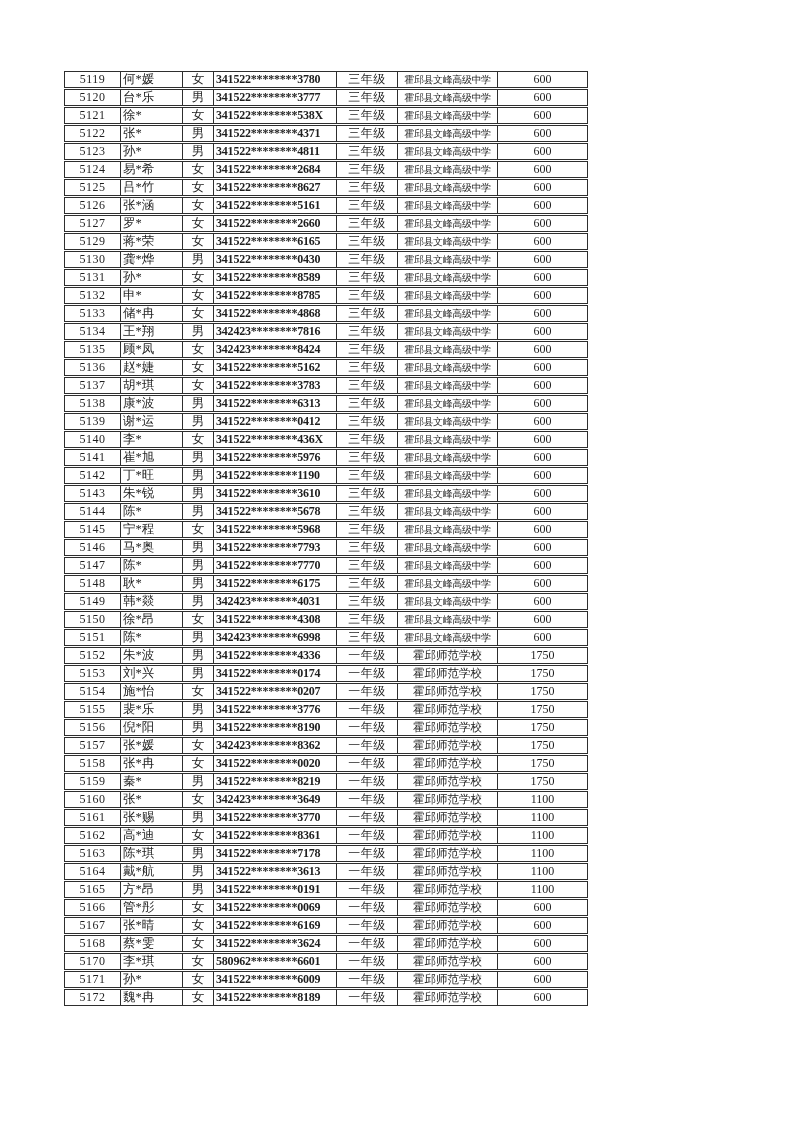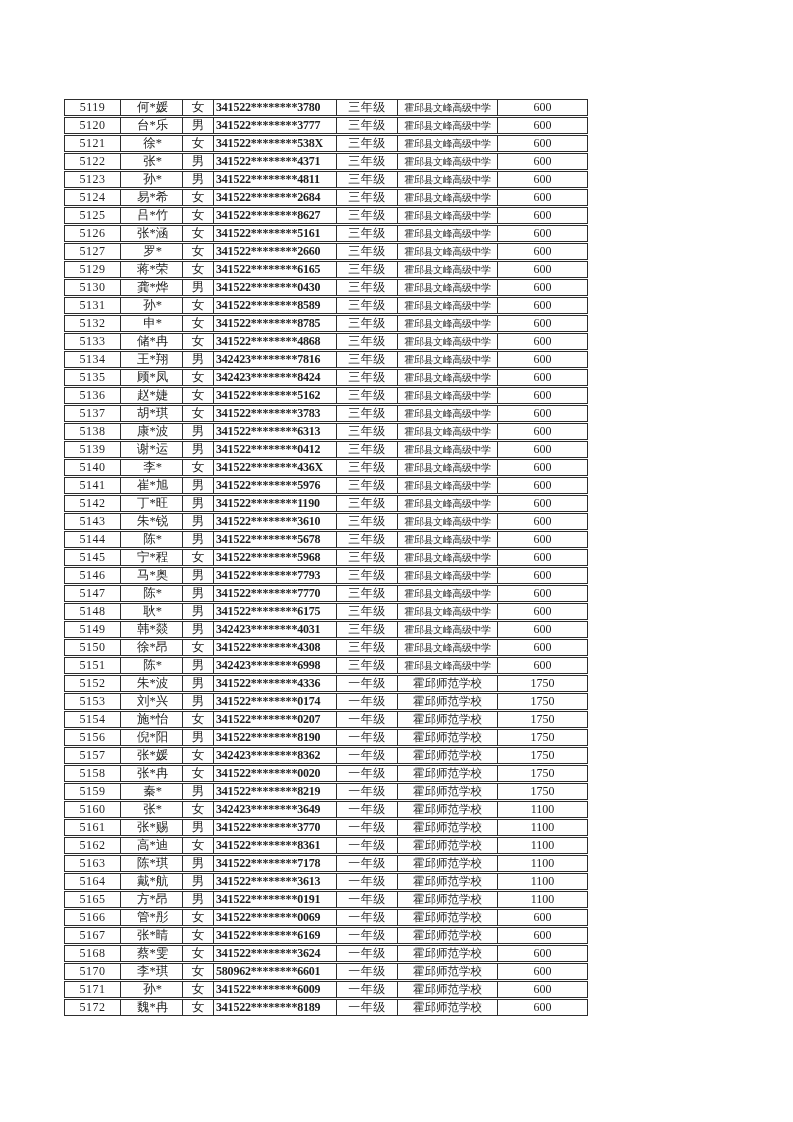"5119" .sheet { margin-top: 28px -> none }
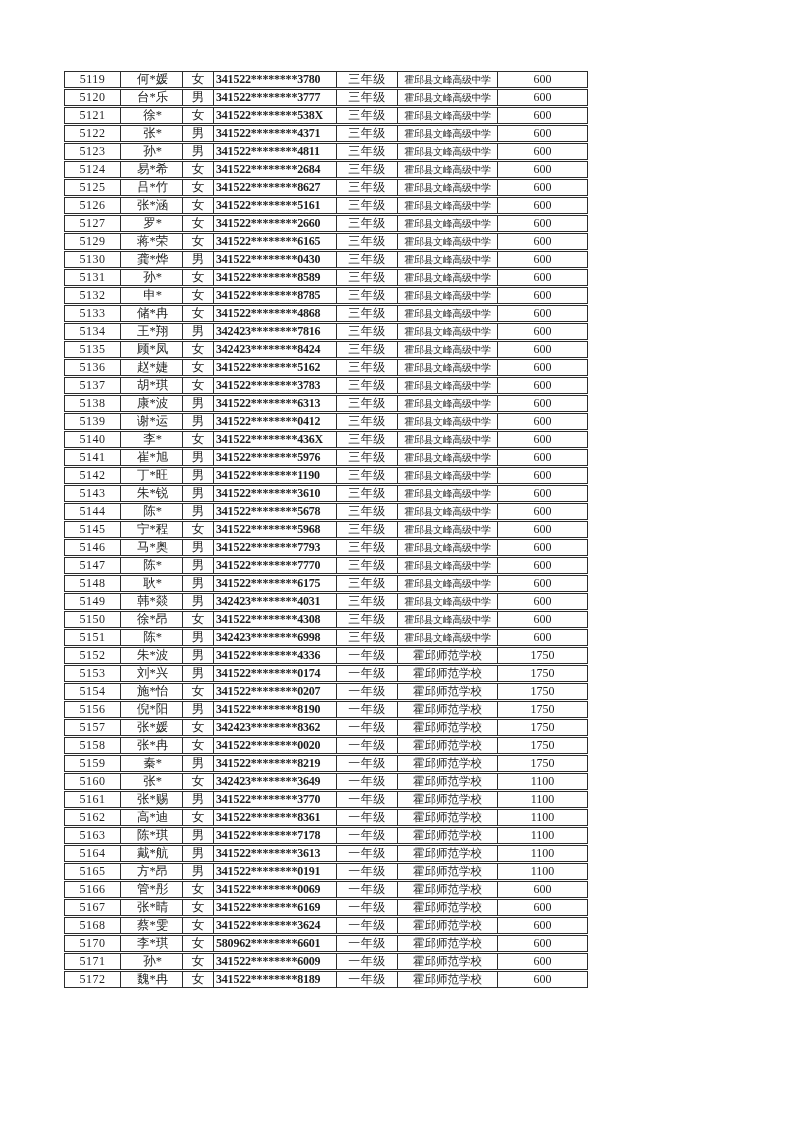"何*媛" td.c1 { text-align: center -> left }
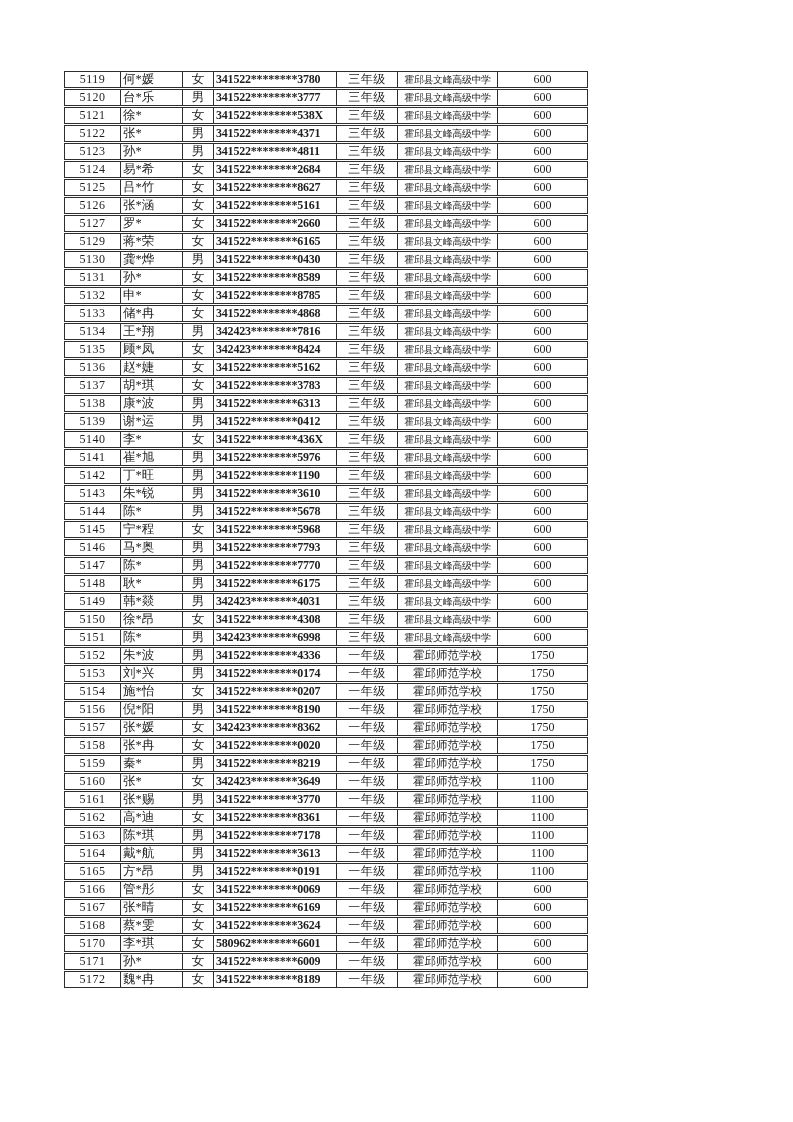"5155" tr { html: none -> <tr> <td>5155</td> <td>裴*乐</td> <td>男</td> <td>341522********3776</td> <td>一年级</td> <td>霍邱师范学校</td> <td>1750</td> </tr> }
